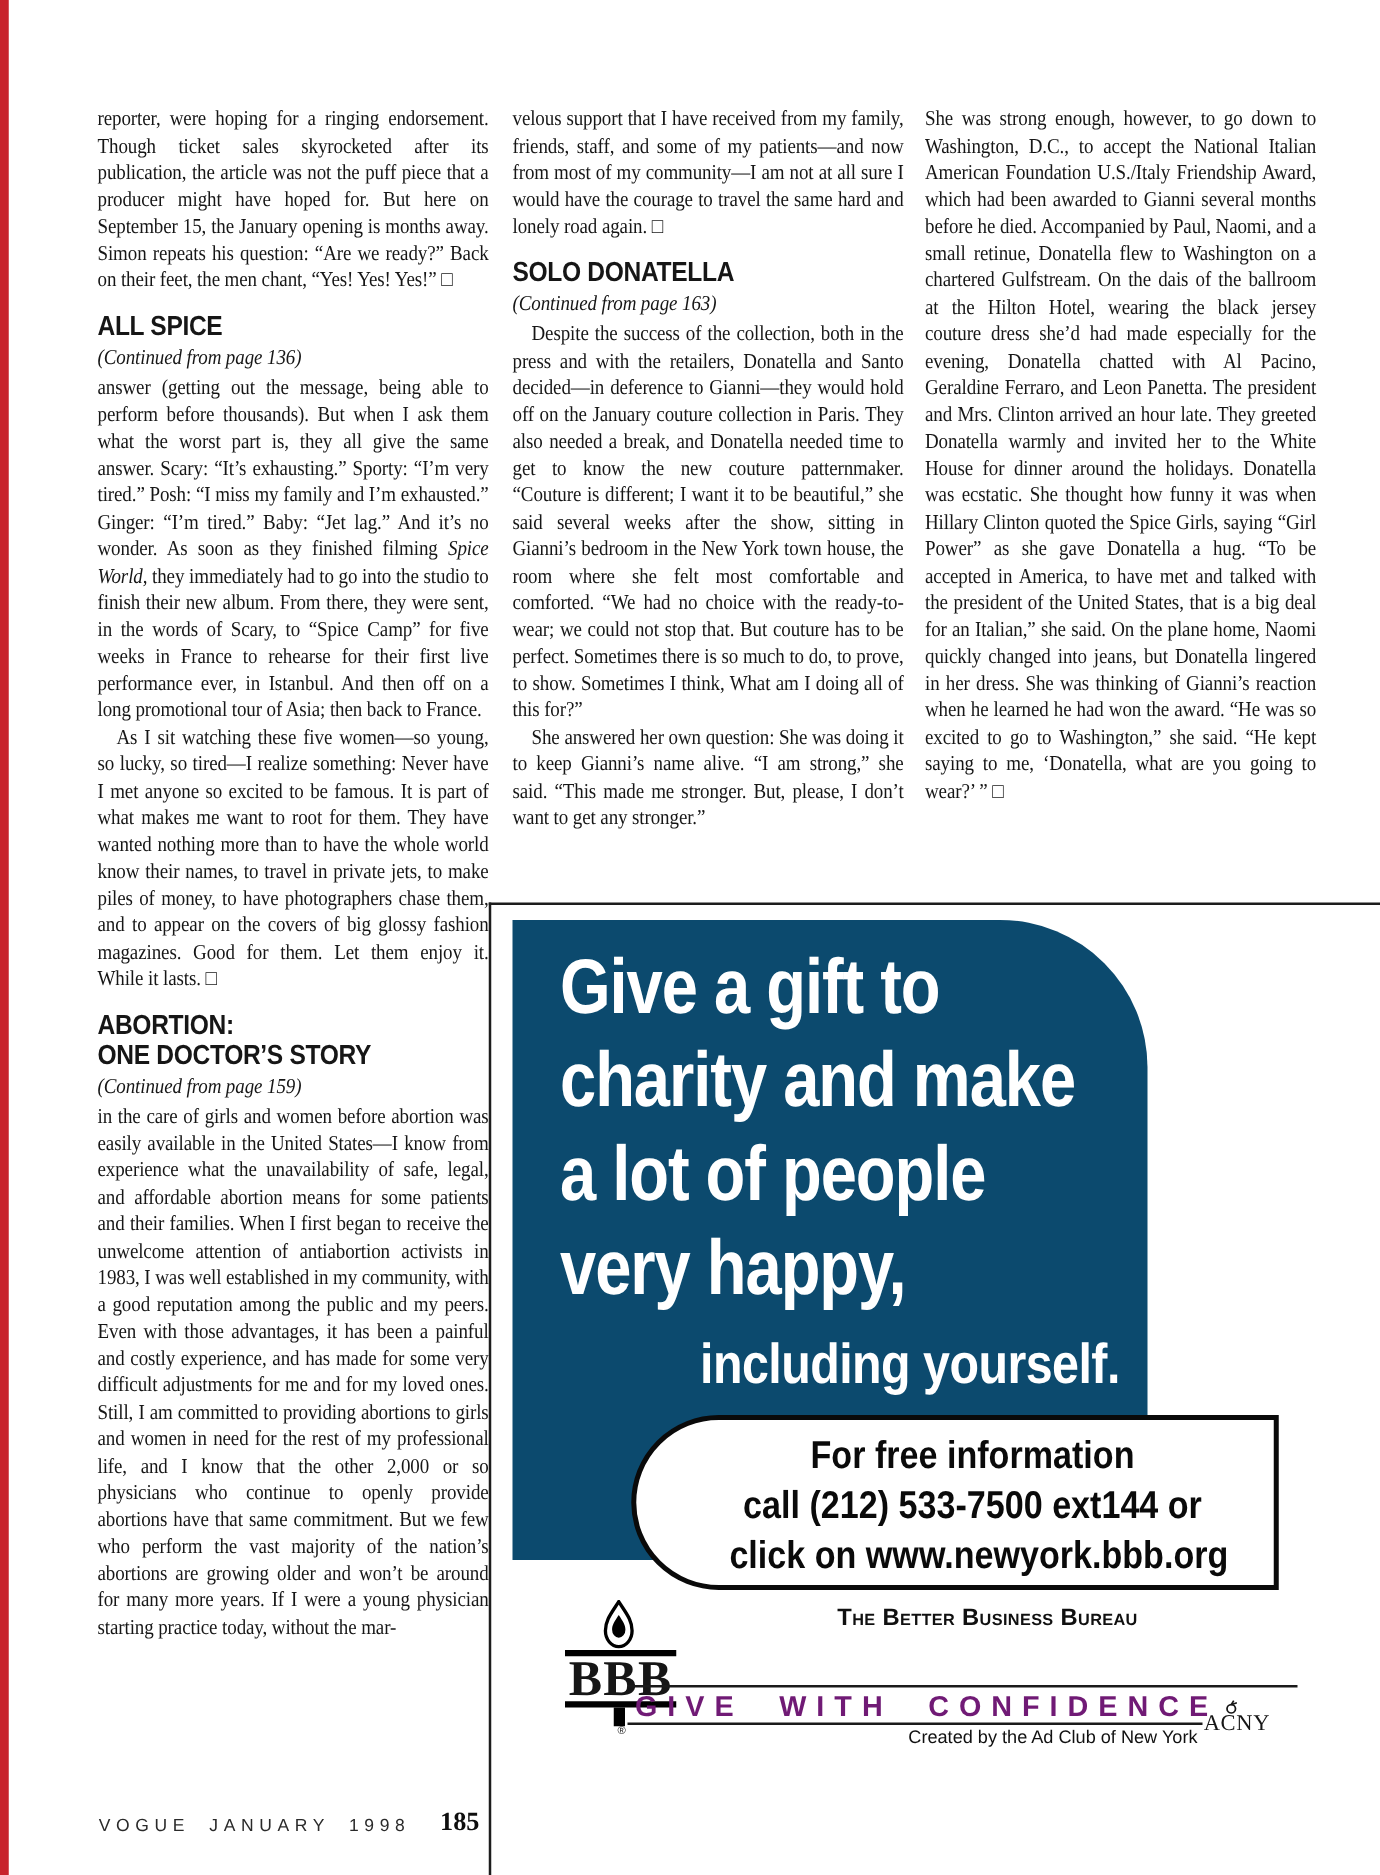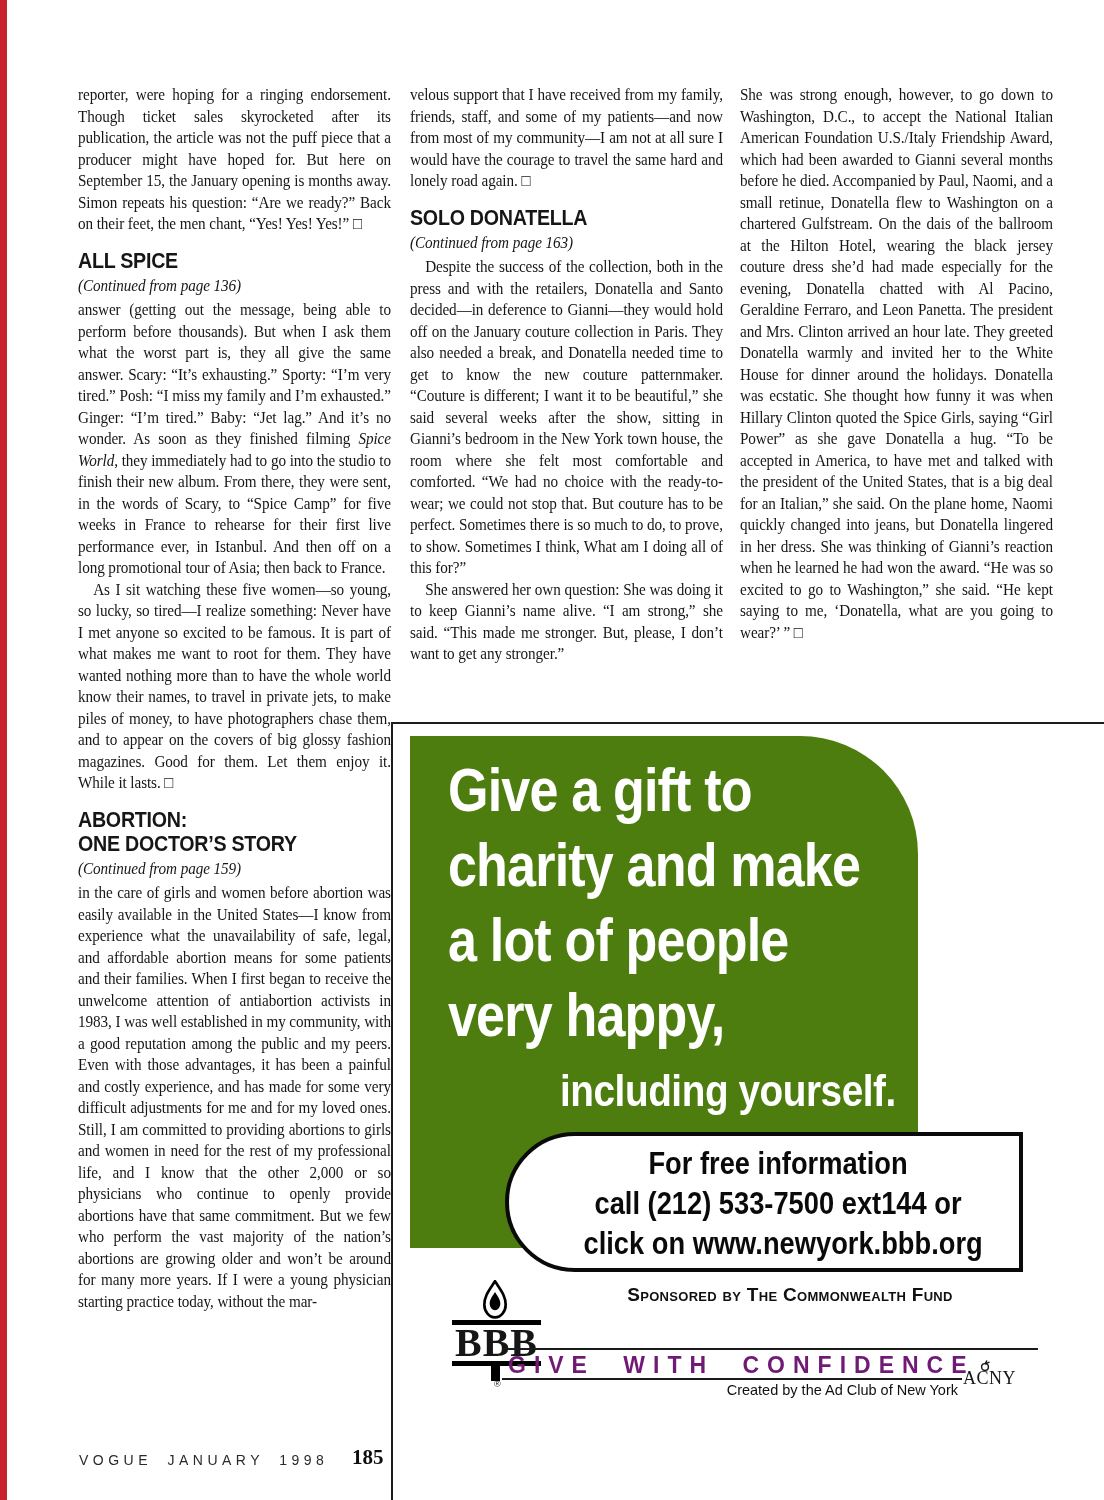"Give a gift to" .ad-black { background: #4d7c0f -> #0c4a6e }
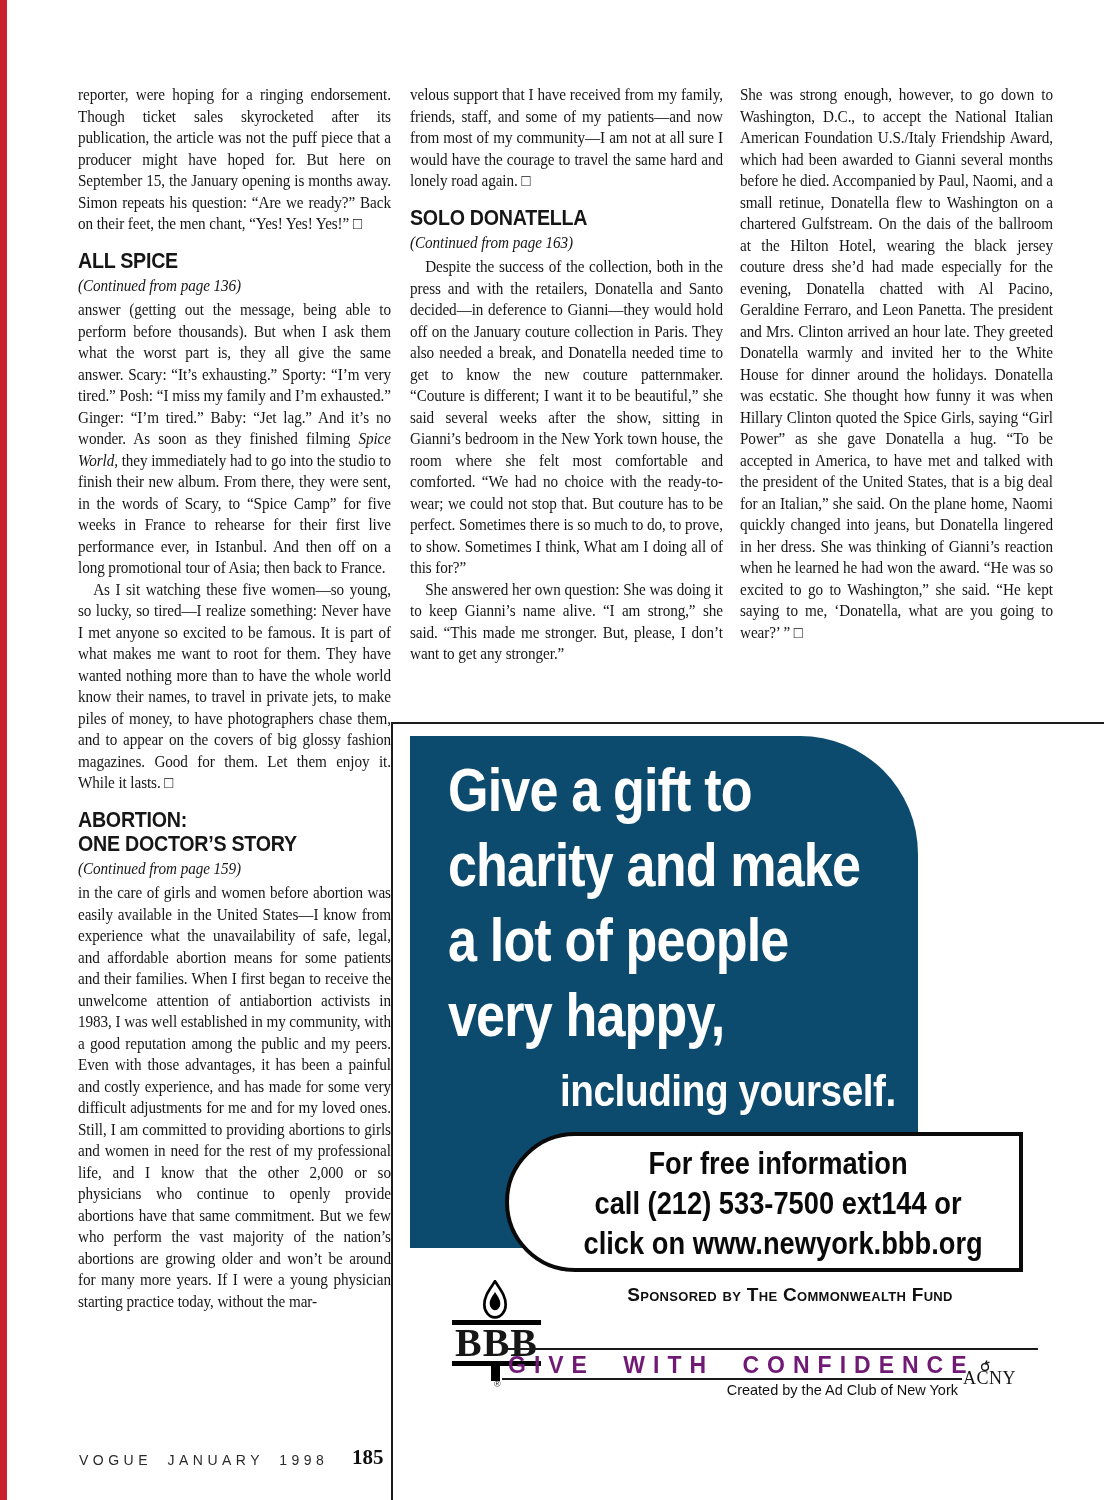"The Better Business Bureau" div { html: none -> <div>The Better Business Bureau</div> }
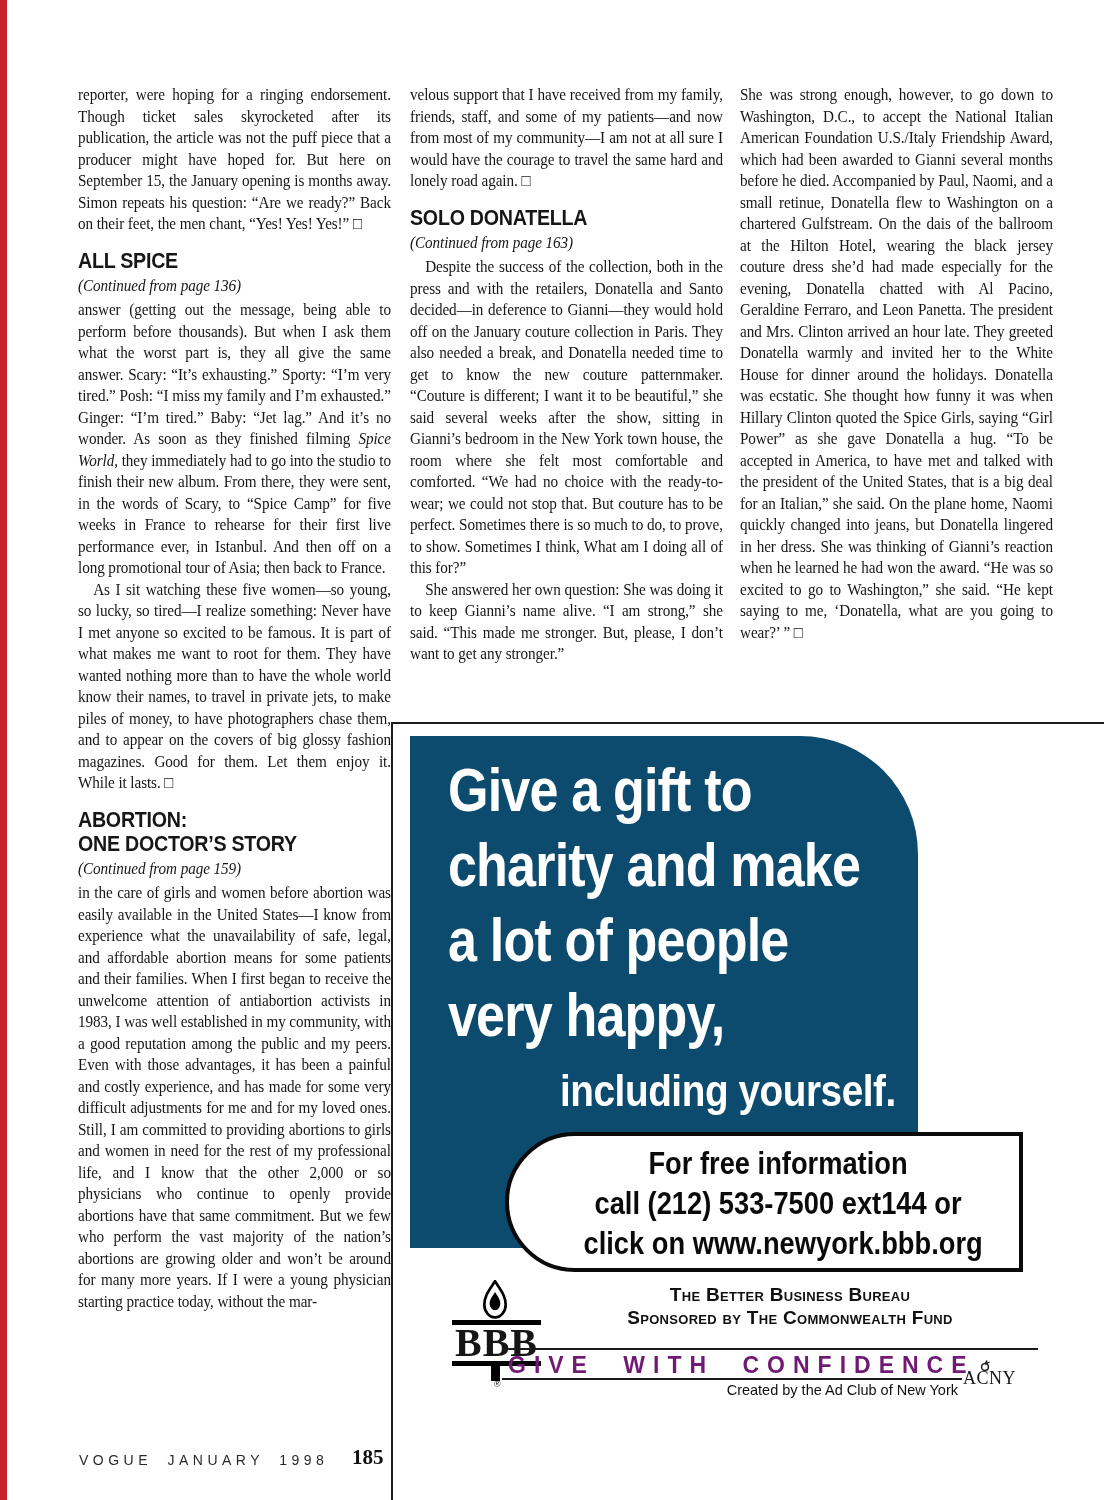"Sponsored by The Commonwealth Fund" div { html: <div>Sponsored by The Commonwealth Fund</div> -> none }
